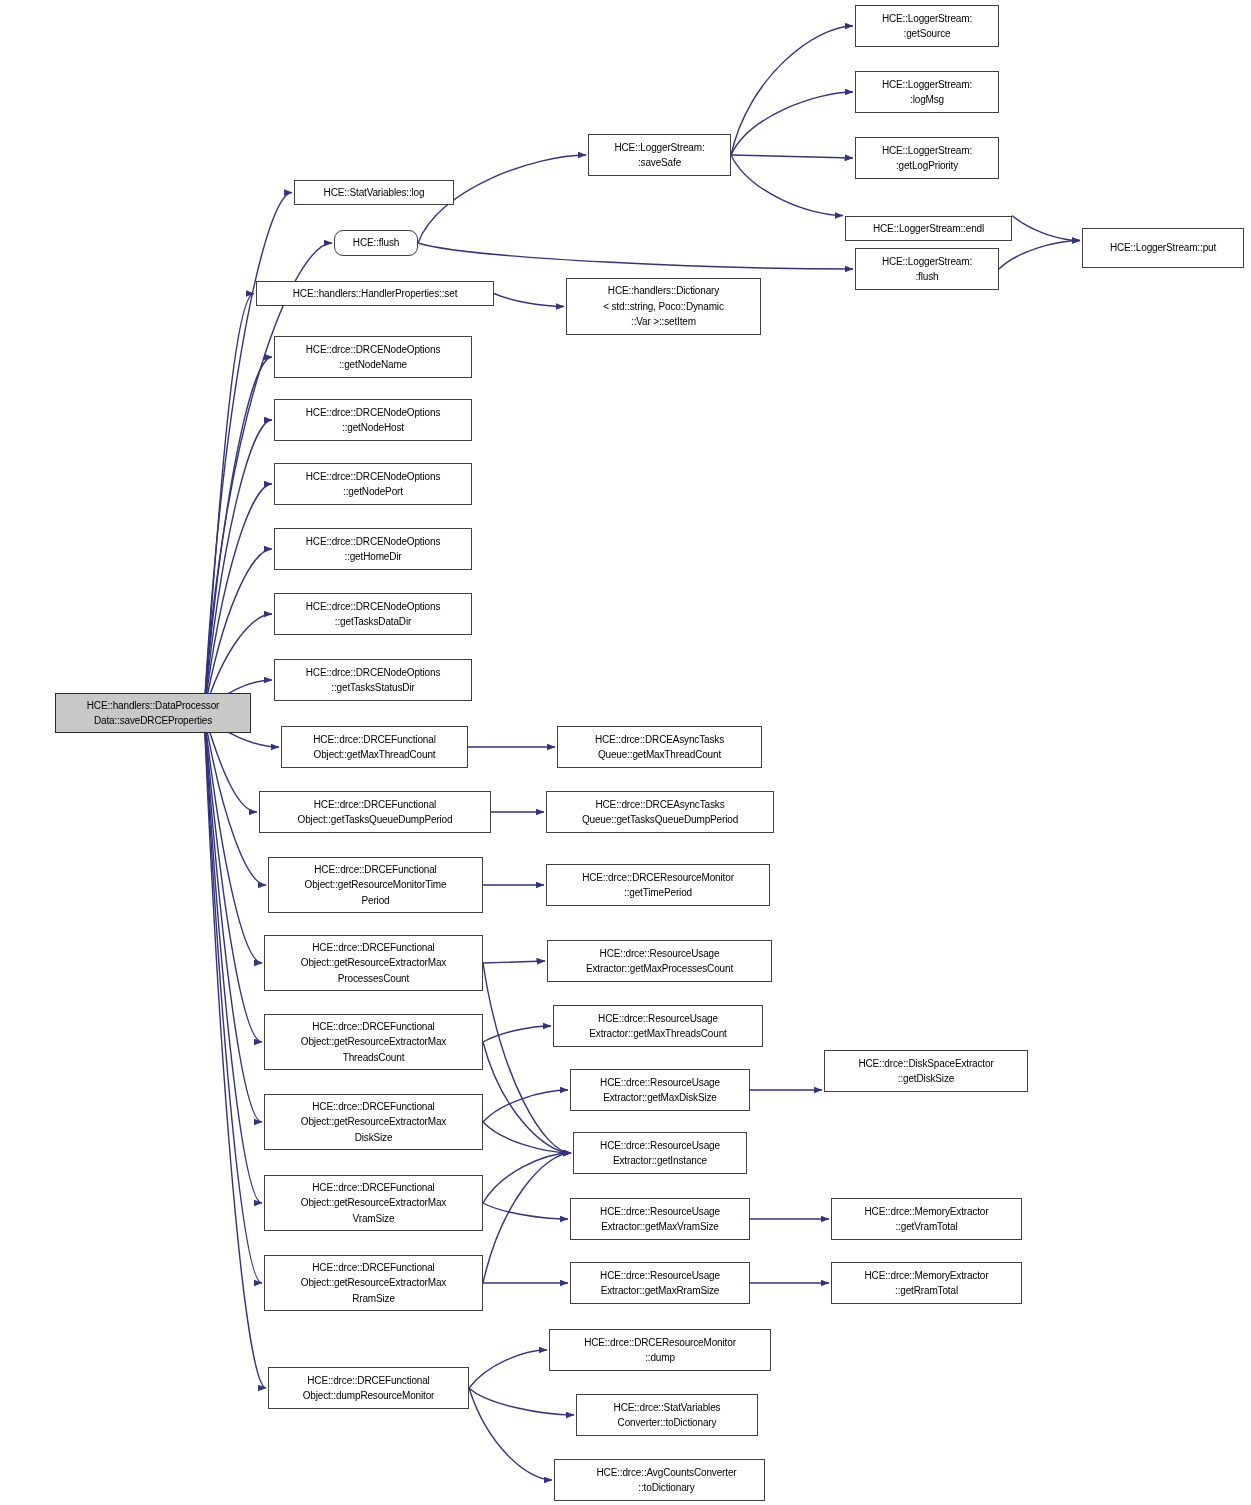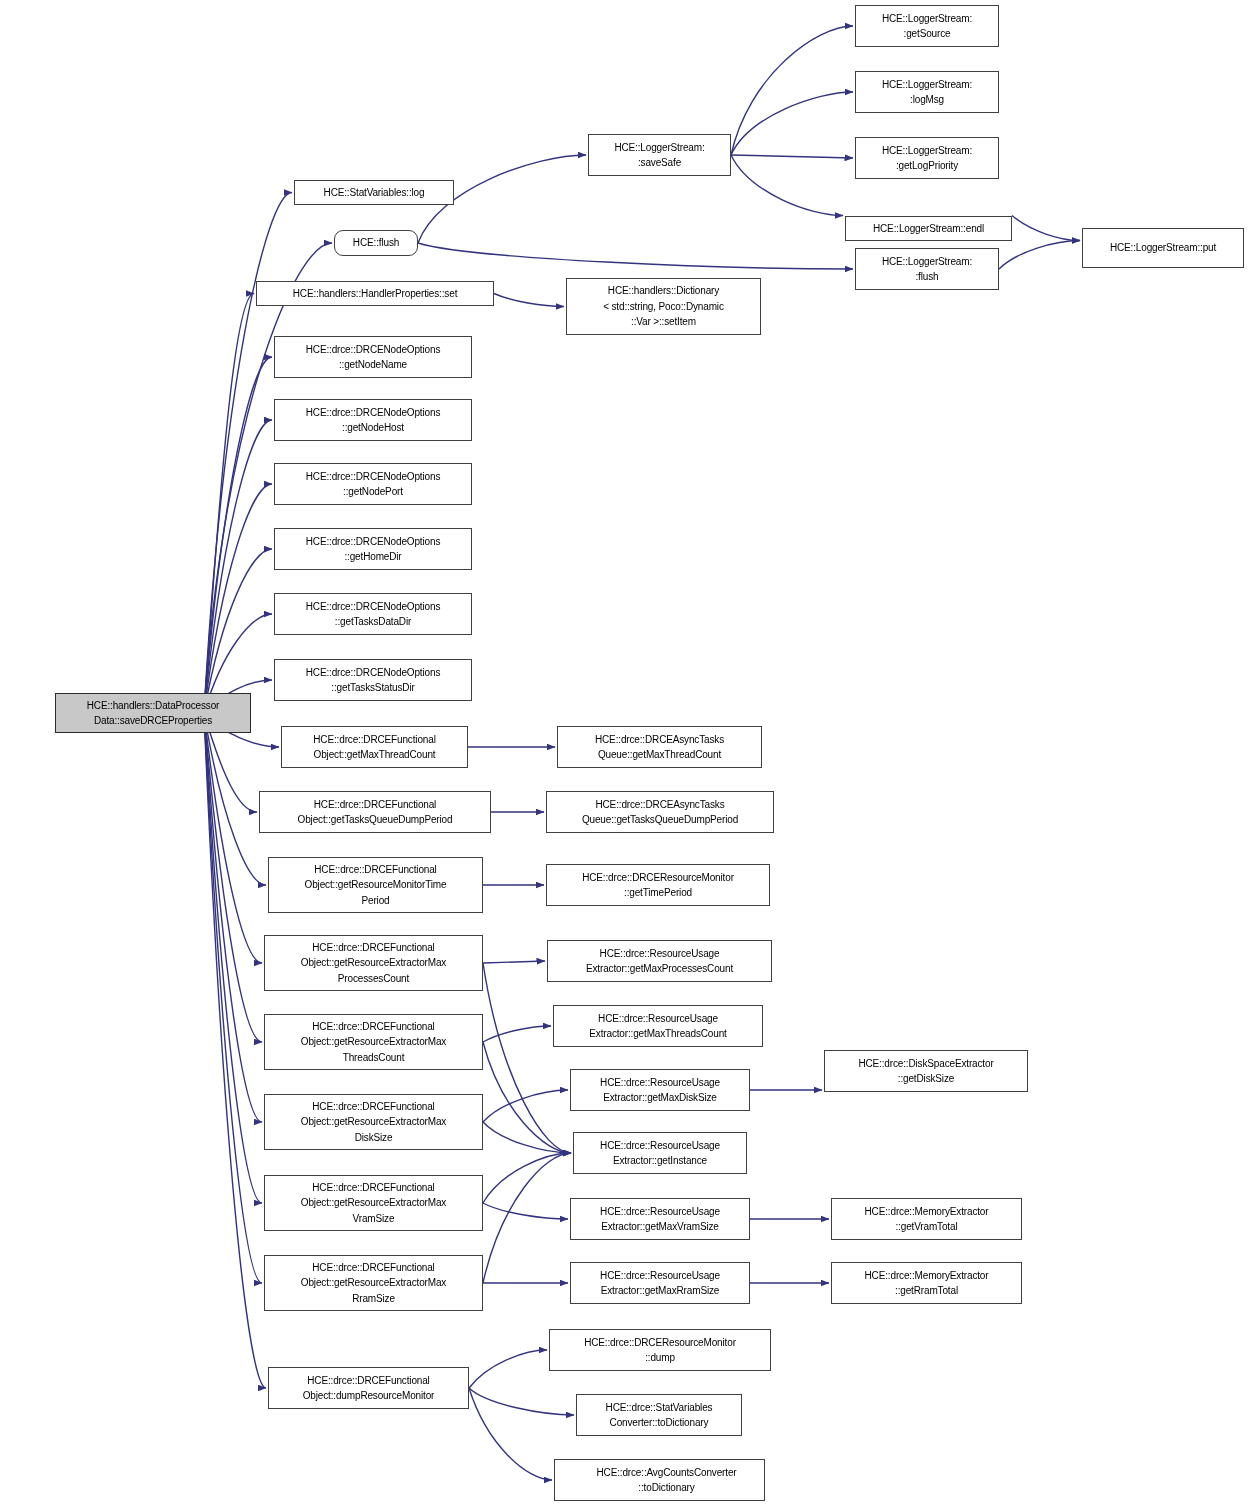"HCE::drce::StatVariables" div.node { width: 166px -> 182px }
